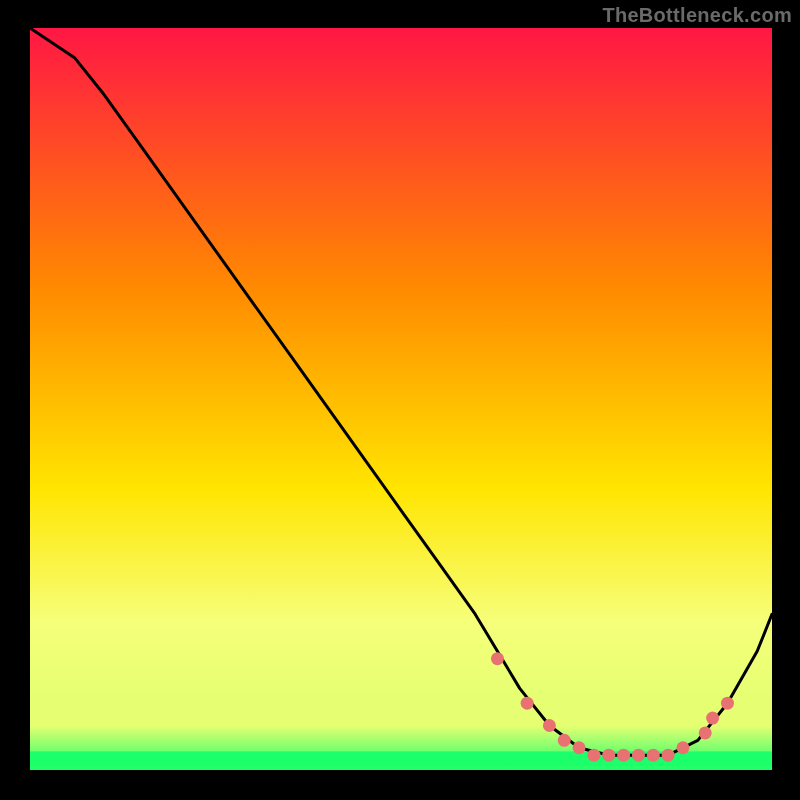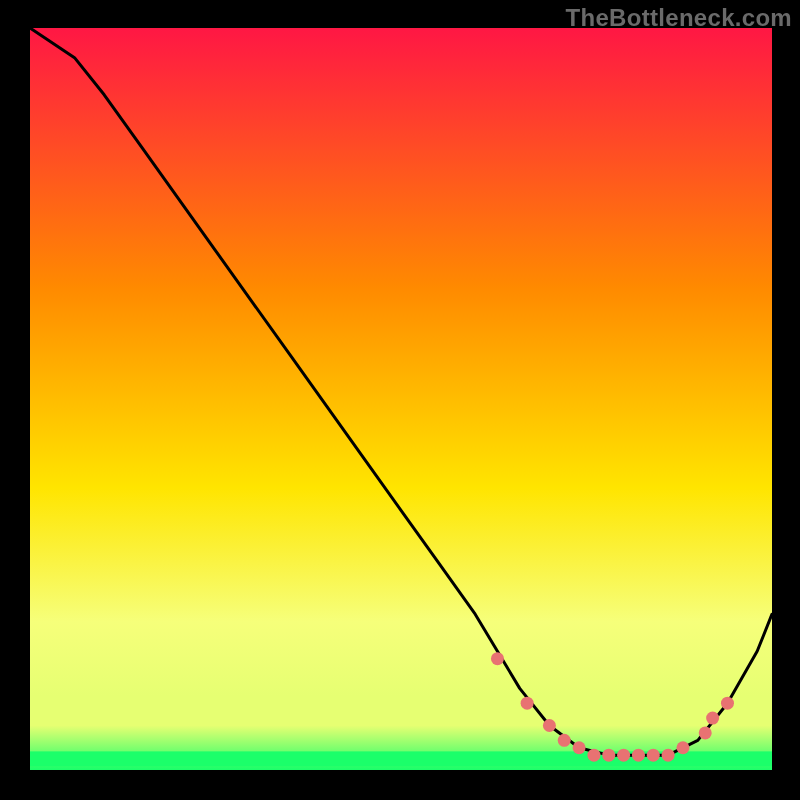"TheBottleneck.com" .watermark { font-size: 24px -> 20px }
